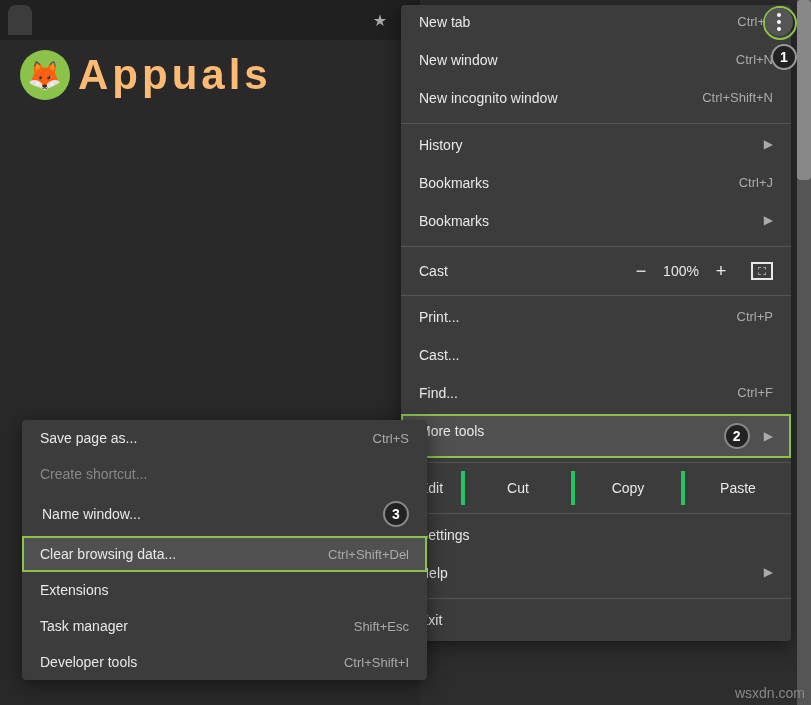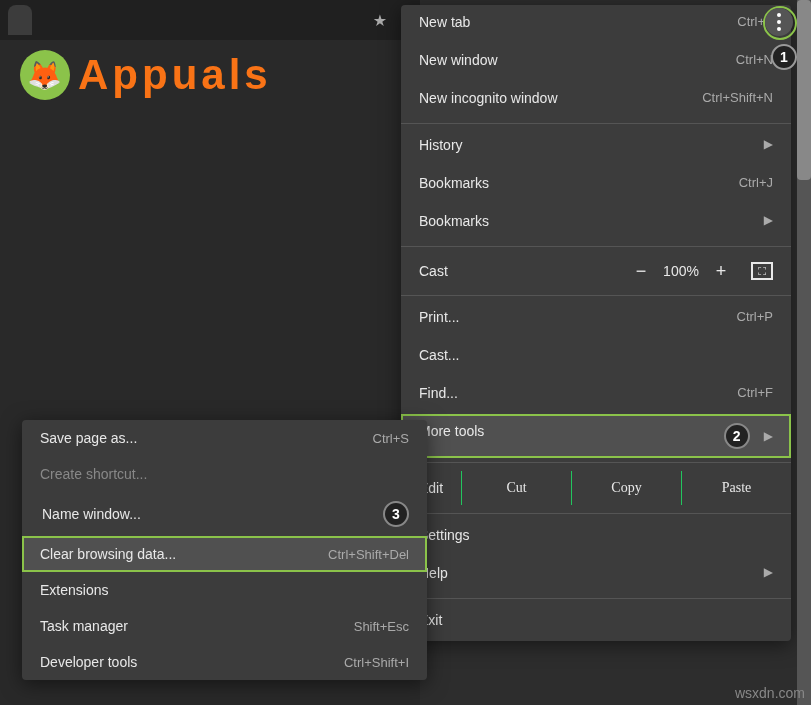"Appuals" .appuals-text { color: #f97316 -> #fdba74 }
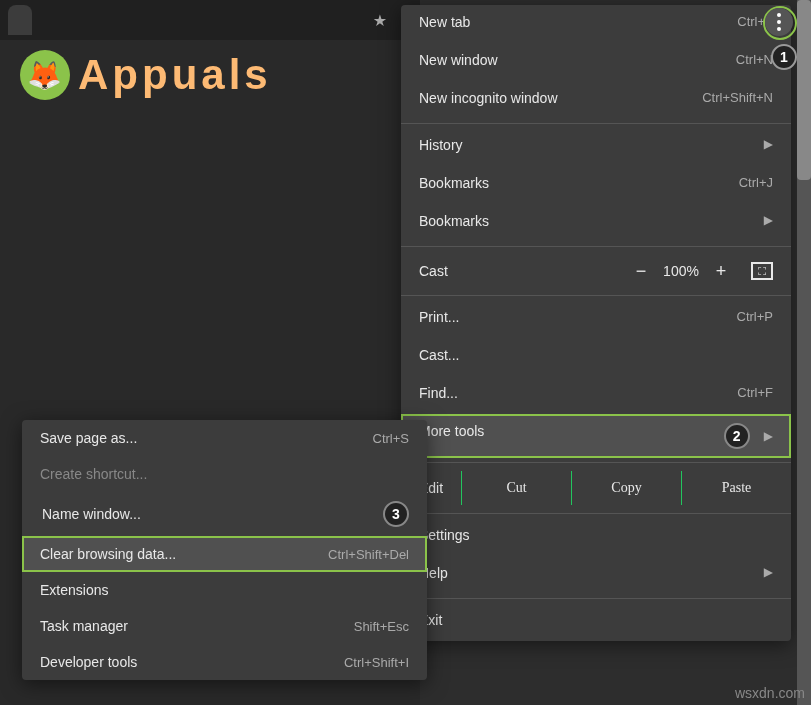"Cut" .edit-btn { border-left: 1px solid #22c55e -> 4px solid #22c55e; font-family: Liberation Serif, serif -> none }
